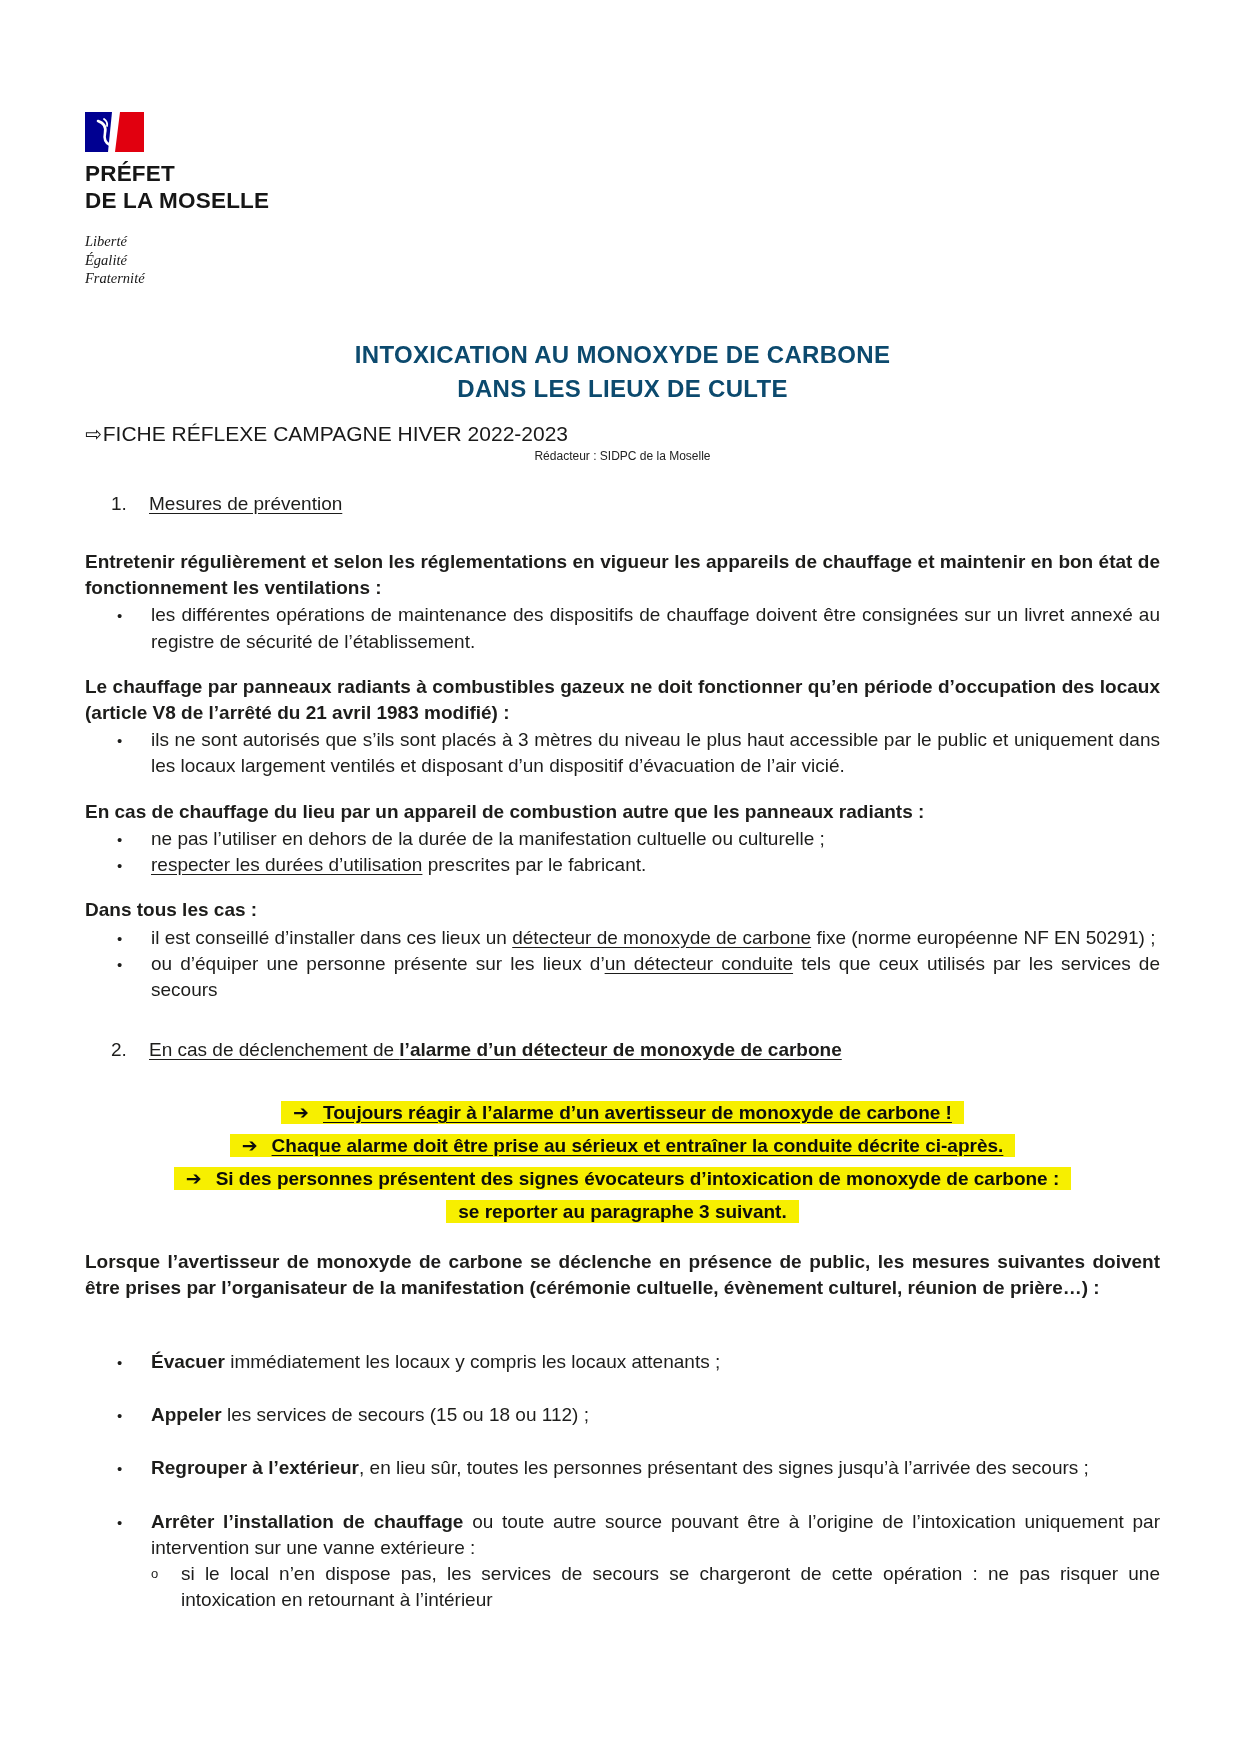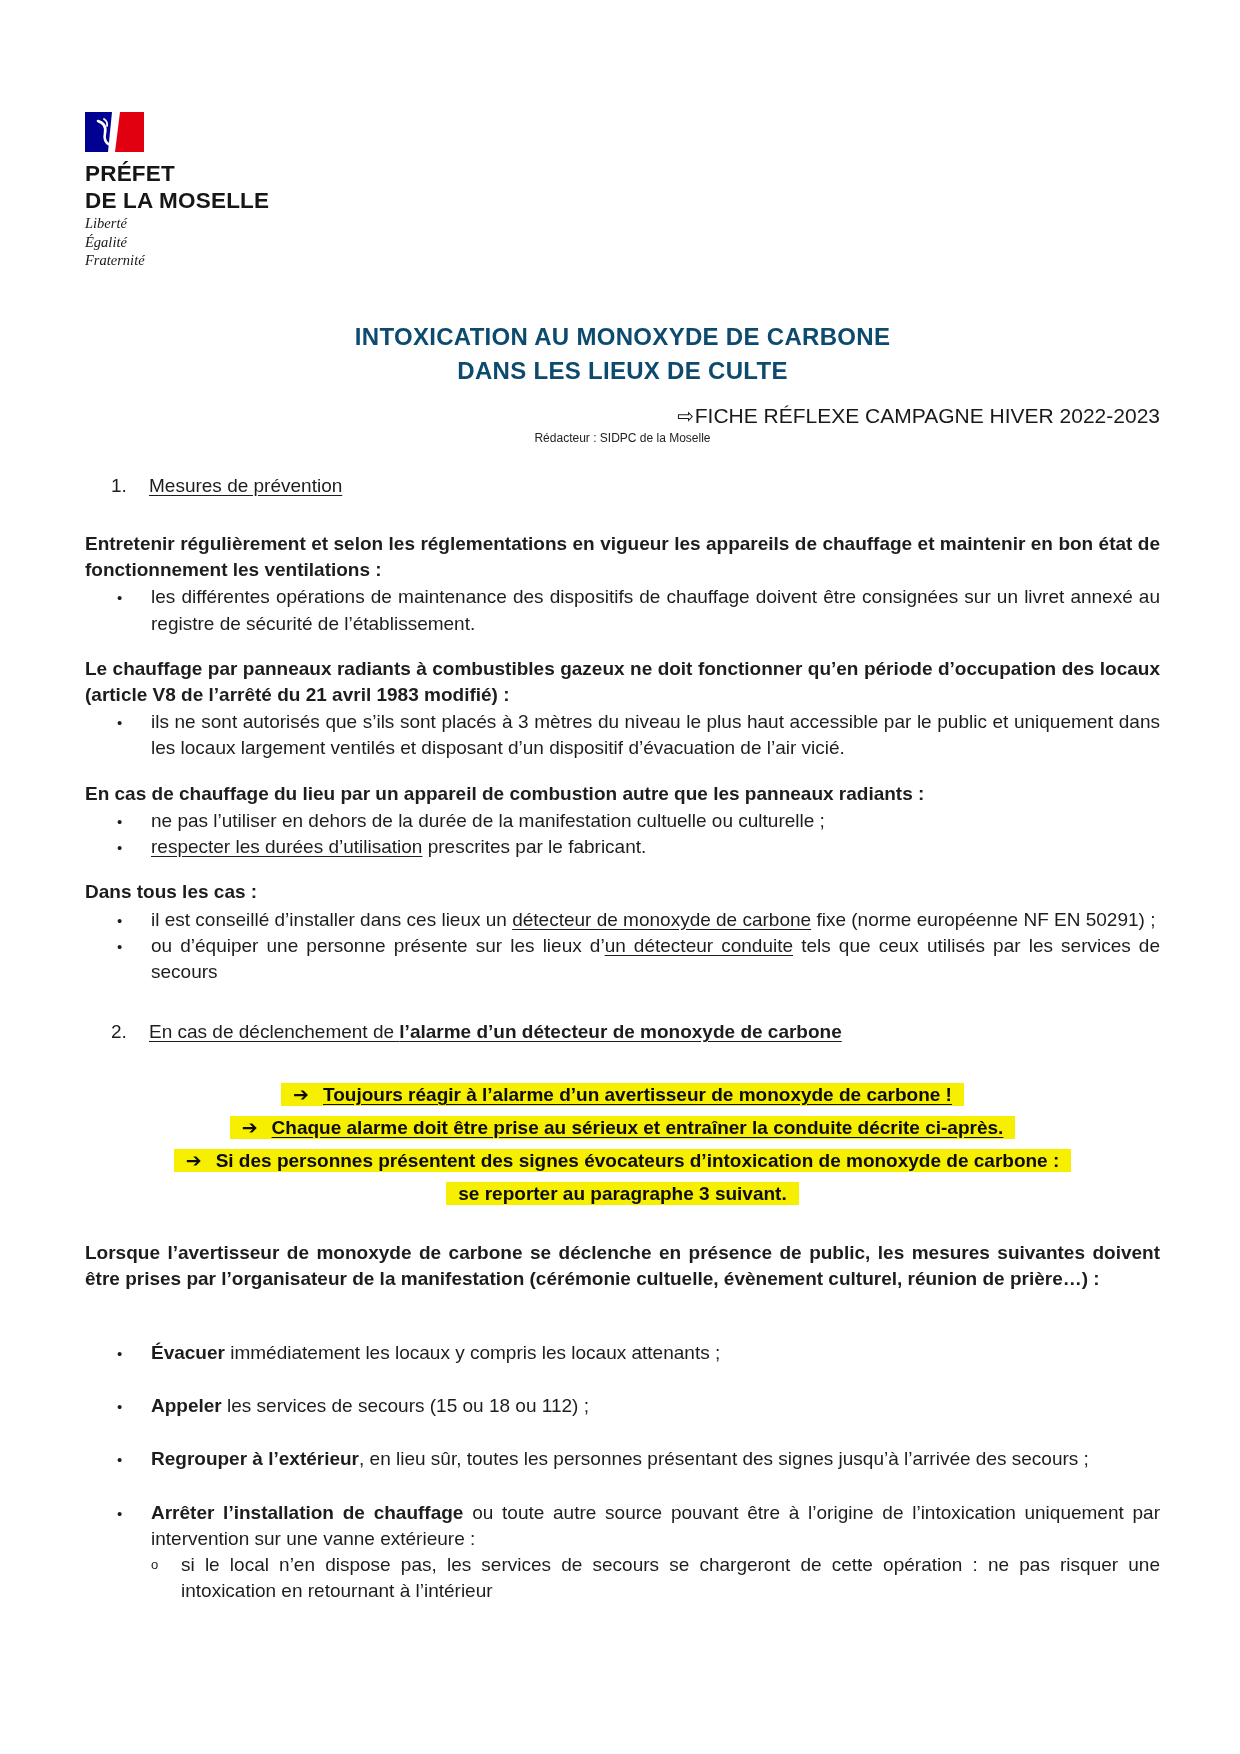"Liberté" .motto { margin-top: 0 -> 18px }
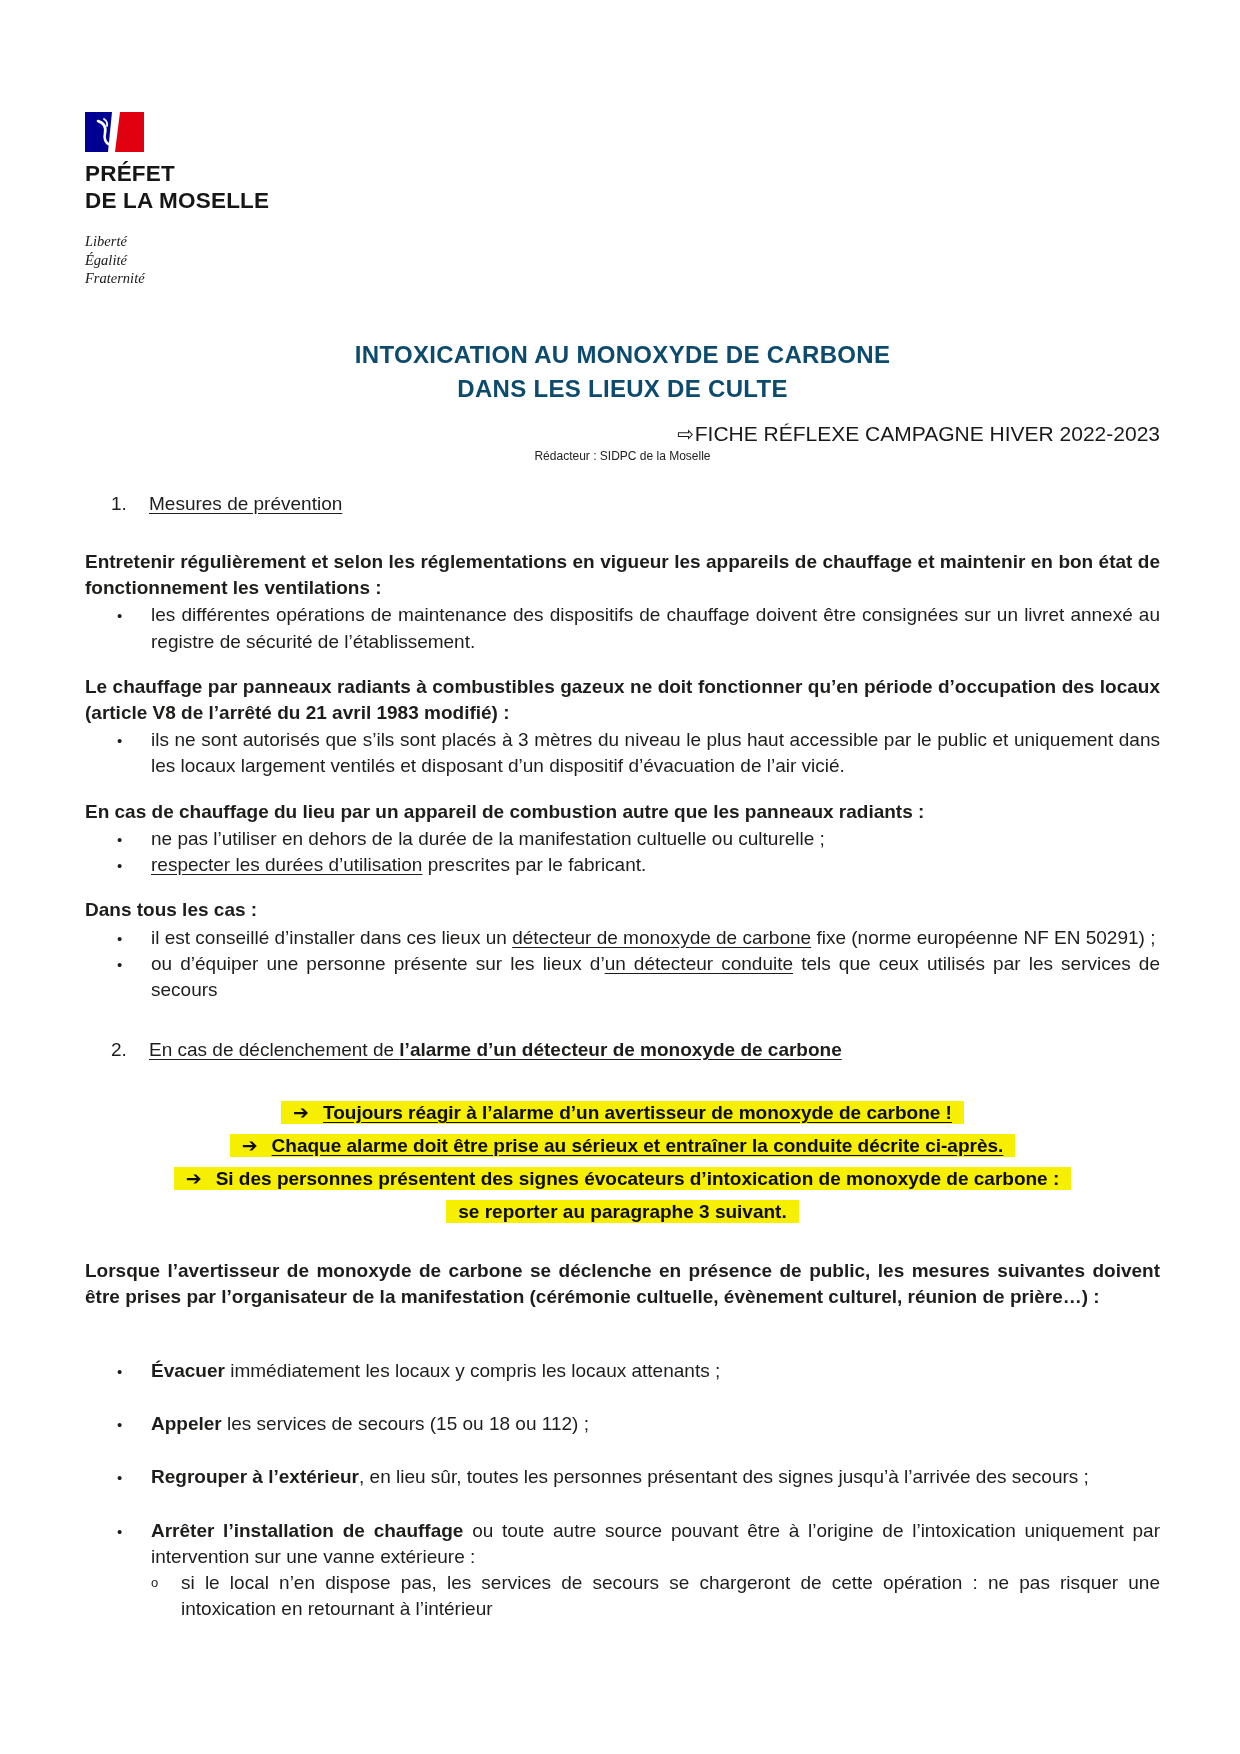"⇨FICHE RÉFLEXE CAMPAGNE HIVER 2022-2023" .subtitle { text-align: right -> left }
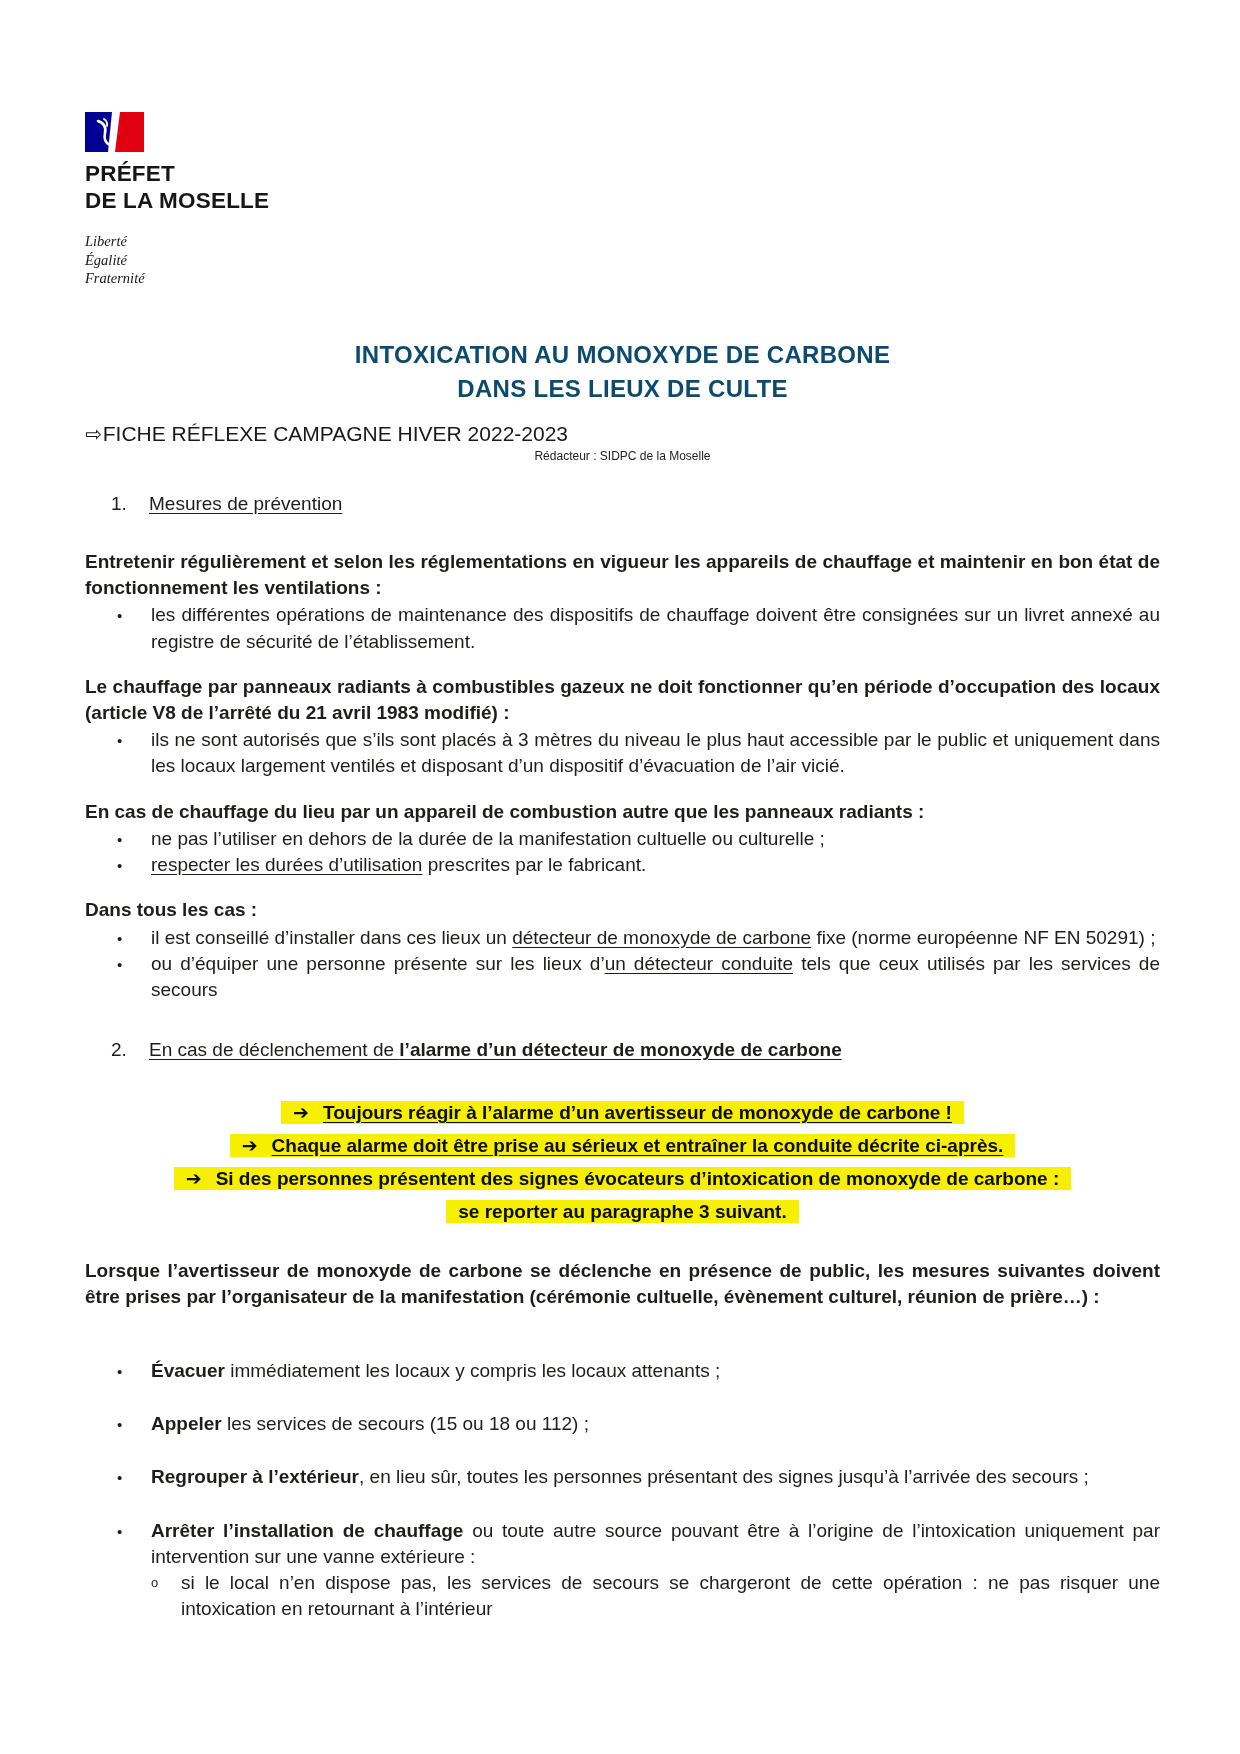"Lorsque l’avertisseur de monoxyde de" div.para { margin-top: 29px -> 20px }
